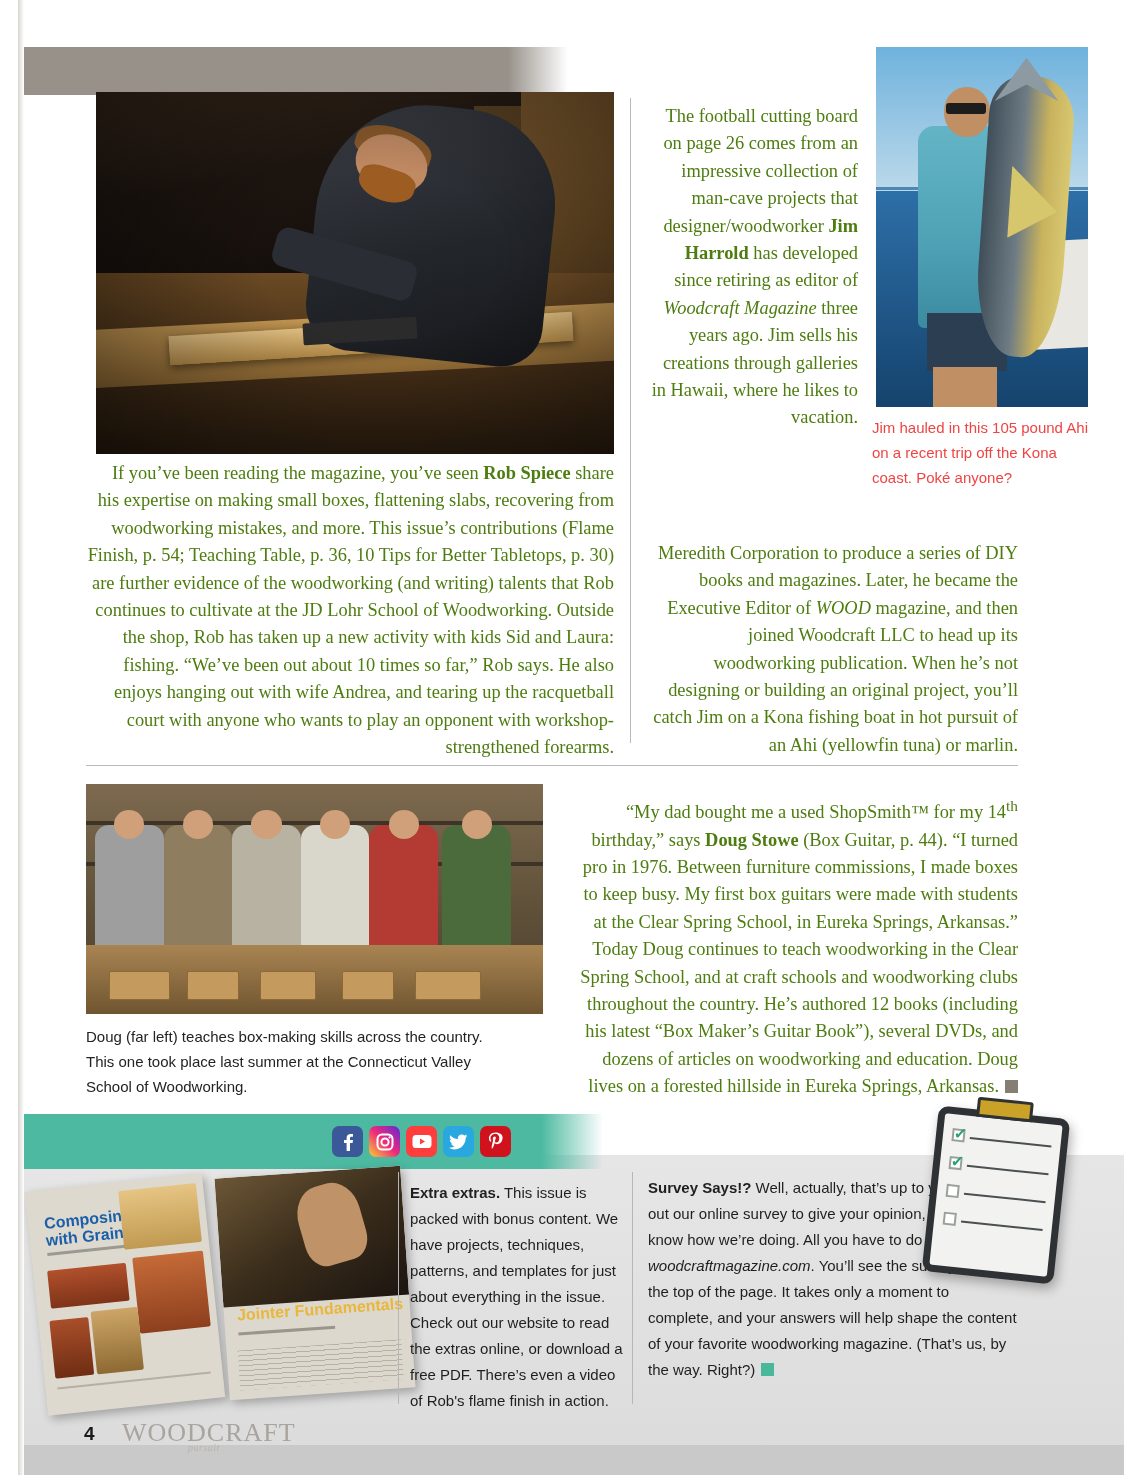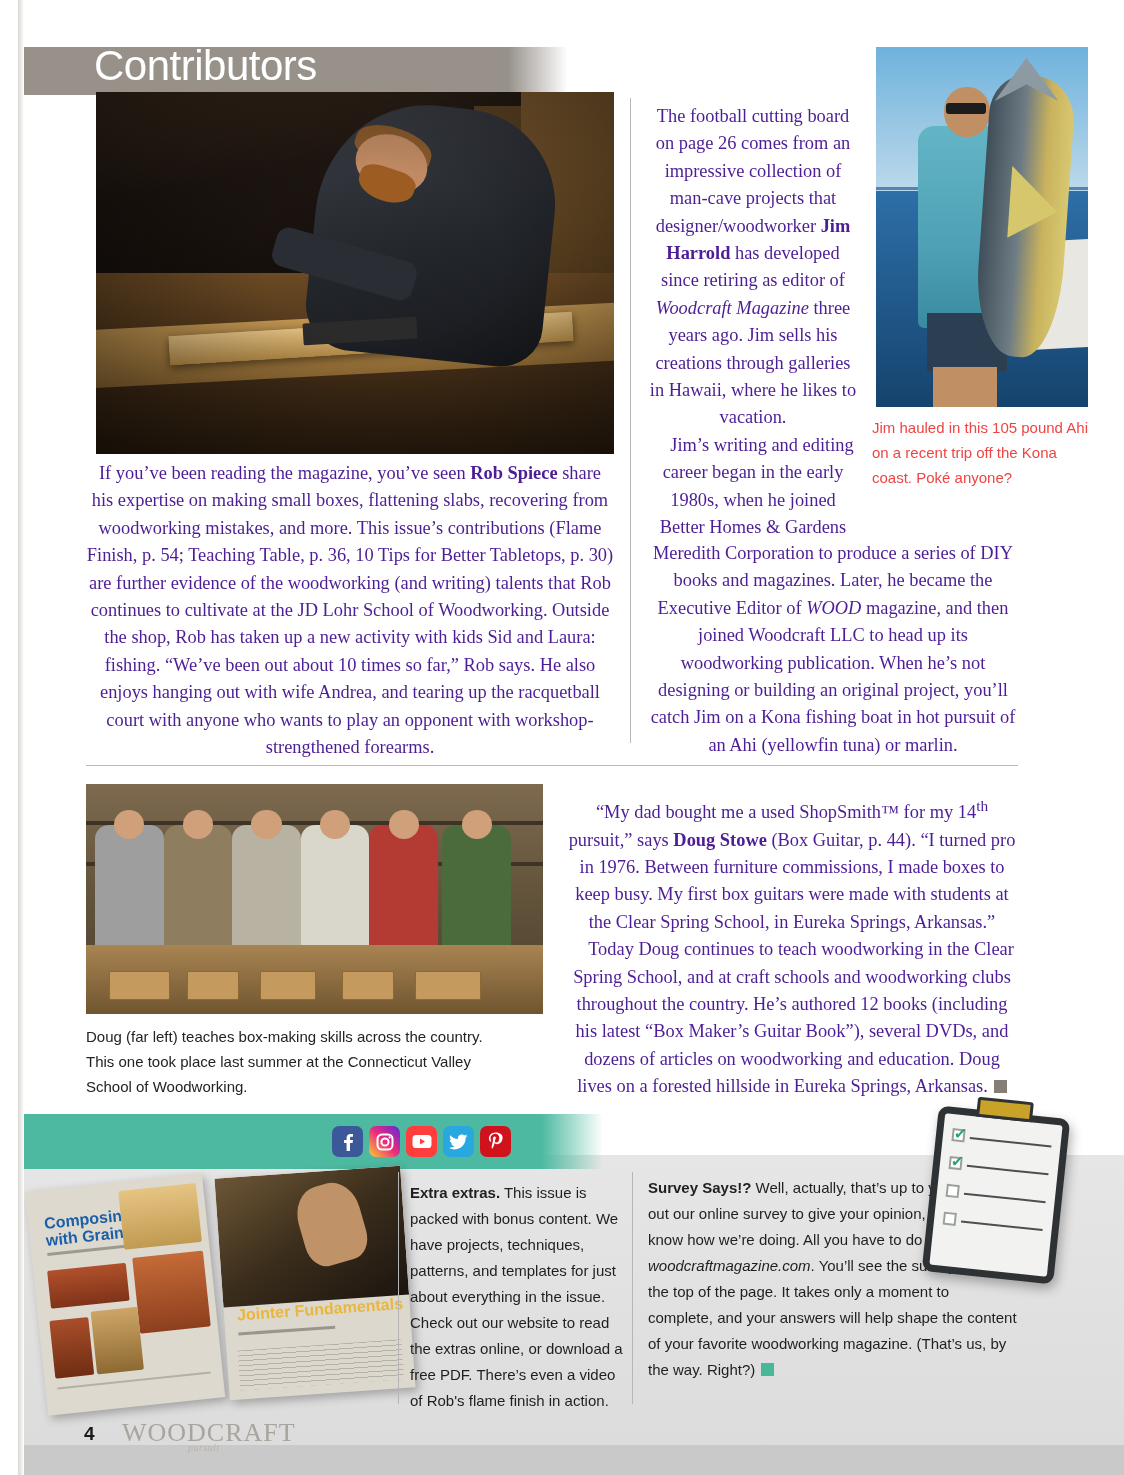"Contributors" div.hdr-title { html: <div>Contributors</div> -> none }
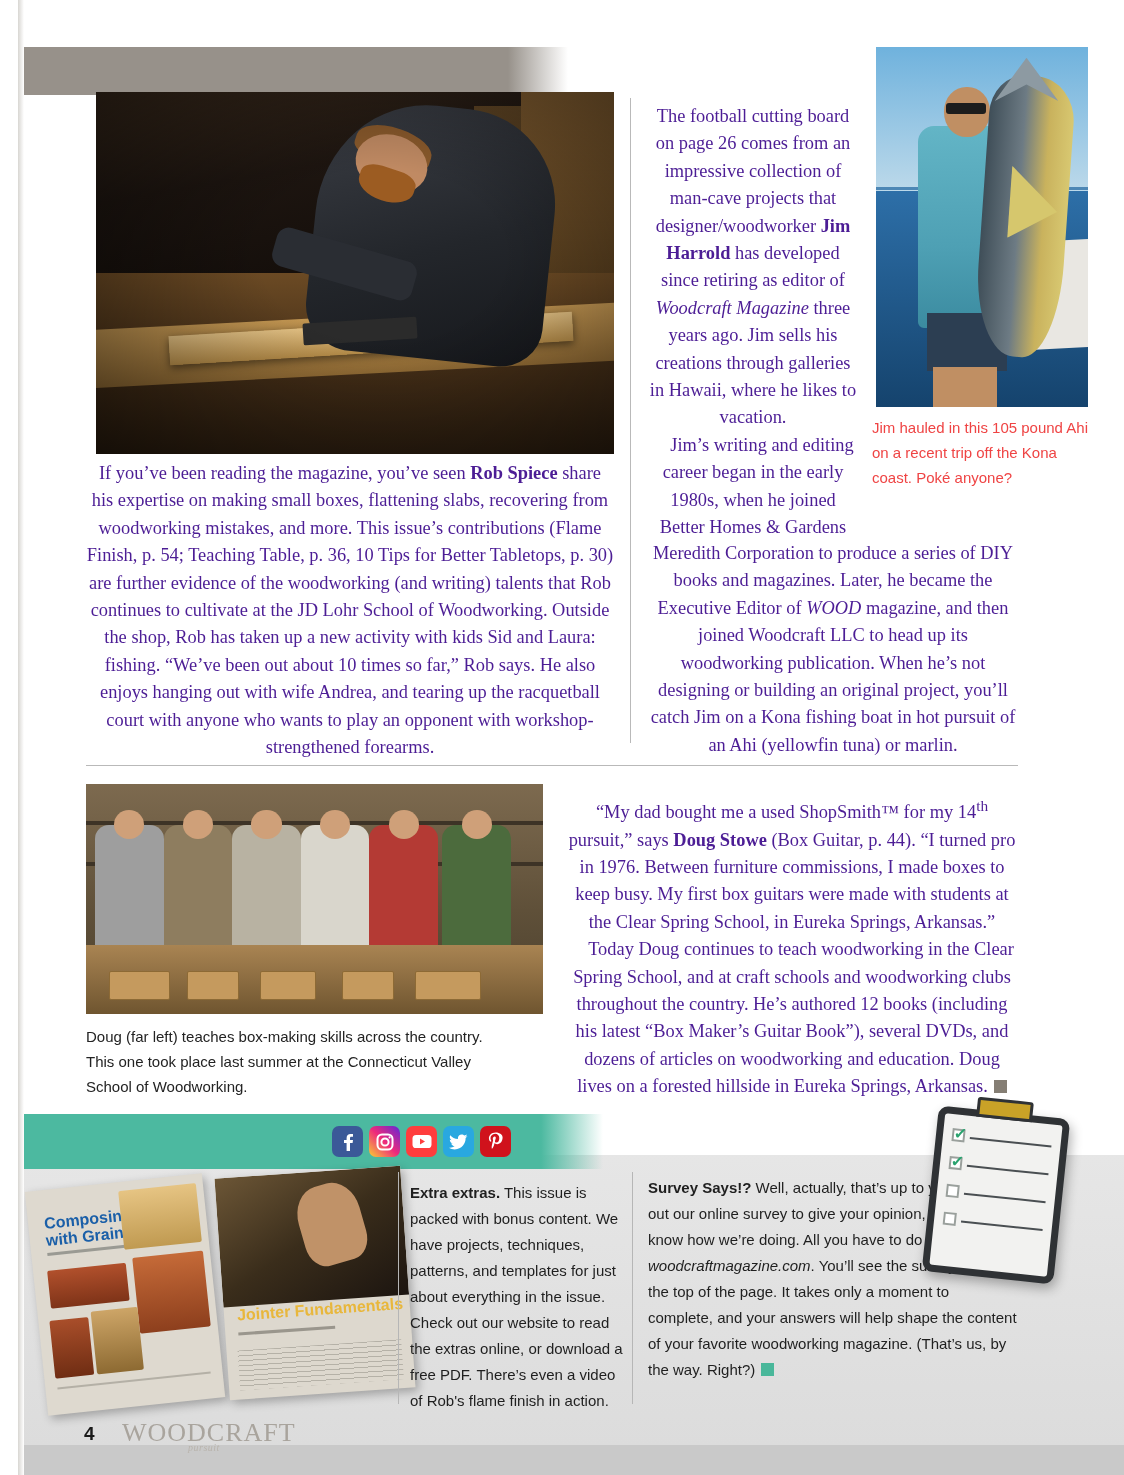"The football cutting board on" .serif-body { color: #4c1d95 -> #4d7c0f; text-align: center -> right }
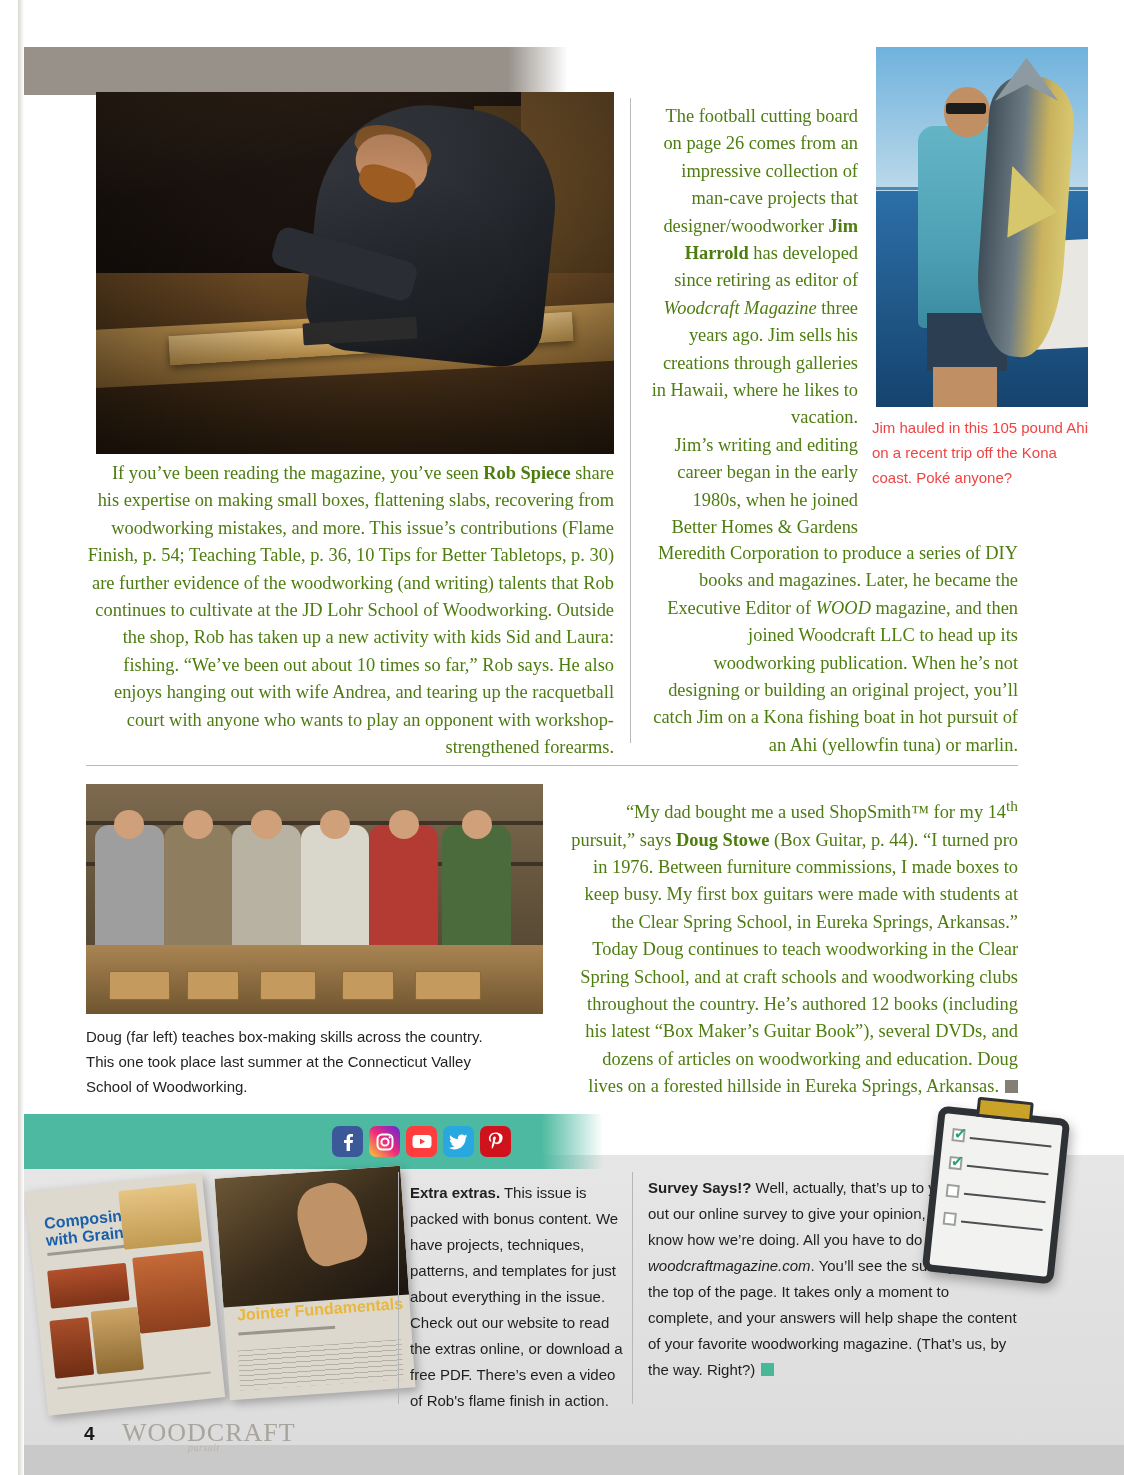"Jim’s writing and editing career" p { html: <p>Jim’s writing and editing career began in the early 1980s, when he joined Better Homes &amp; Gardens</p> -> none }
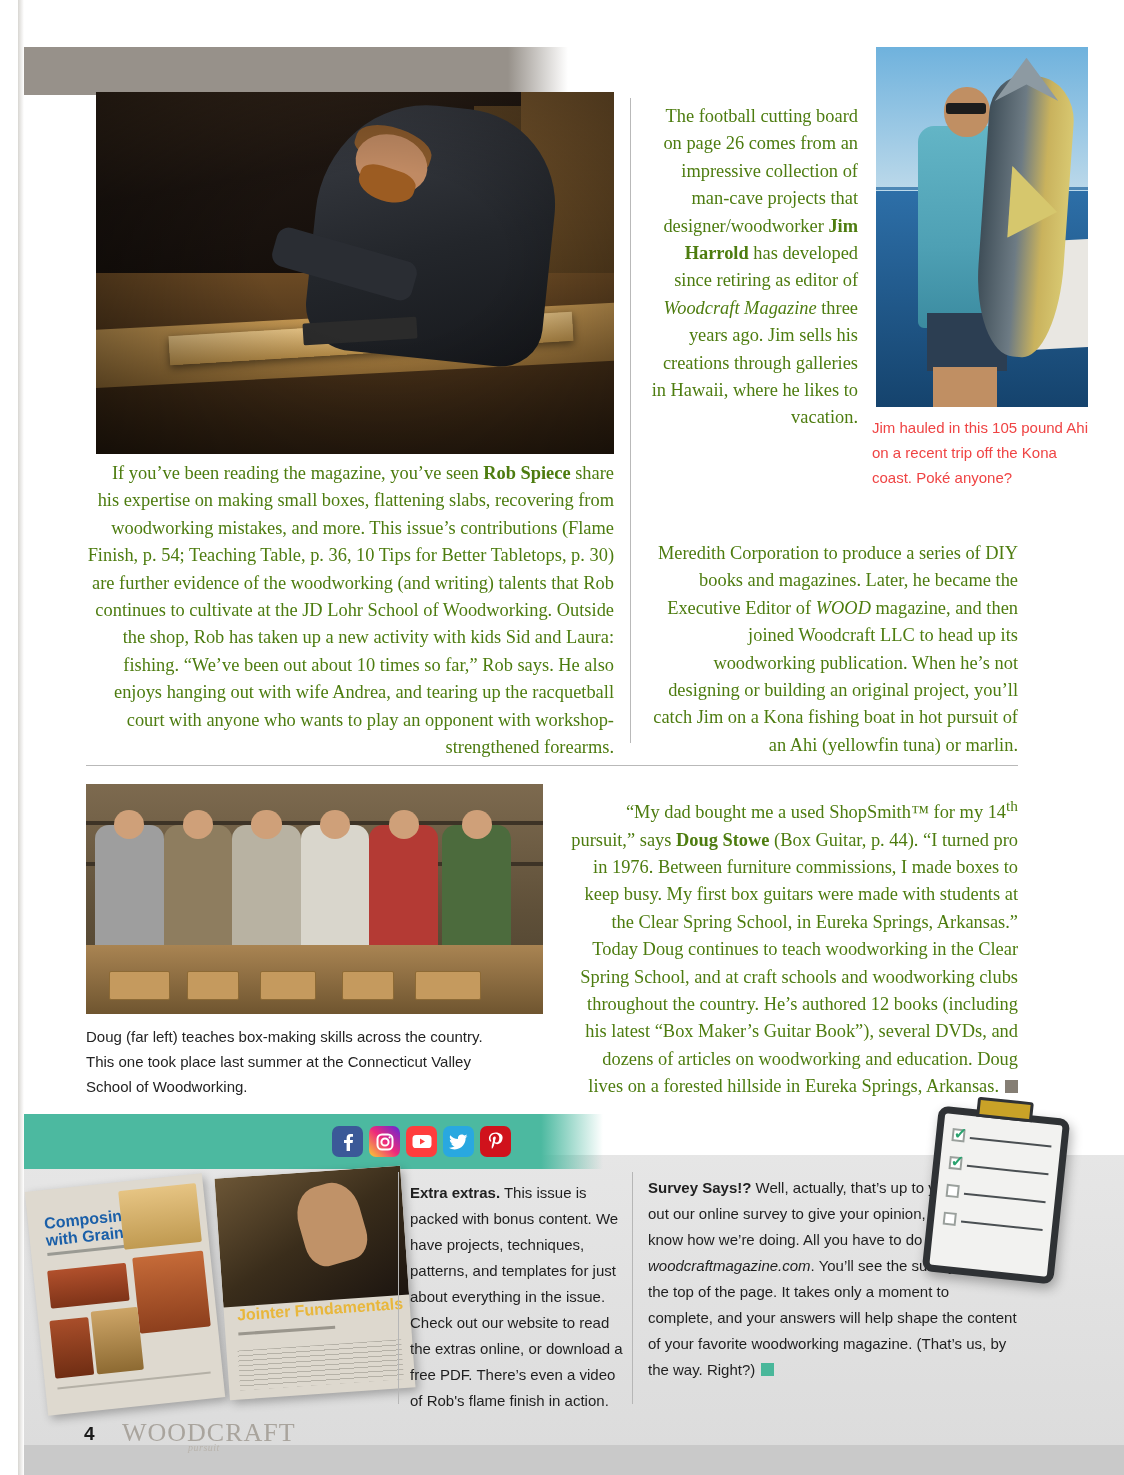"pursuit,” says" span { text: pursuit -> birthday }
